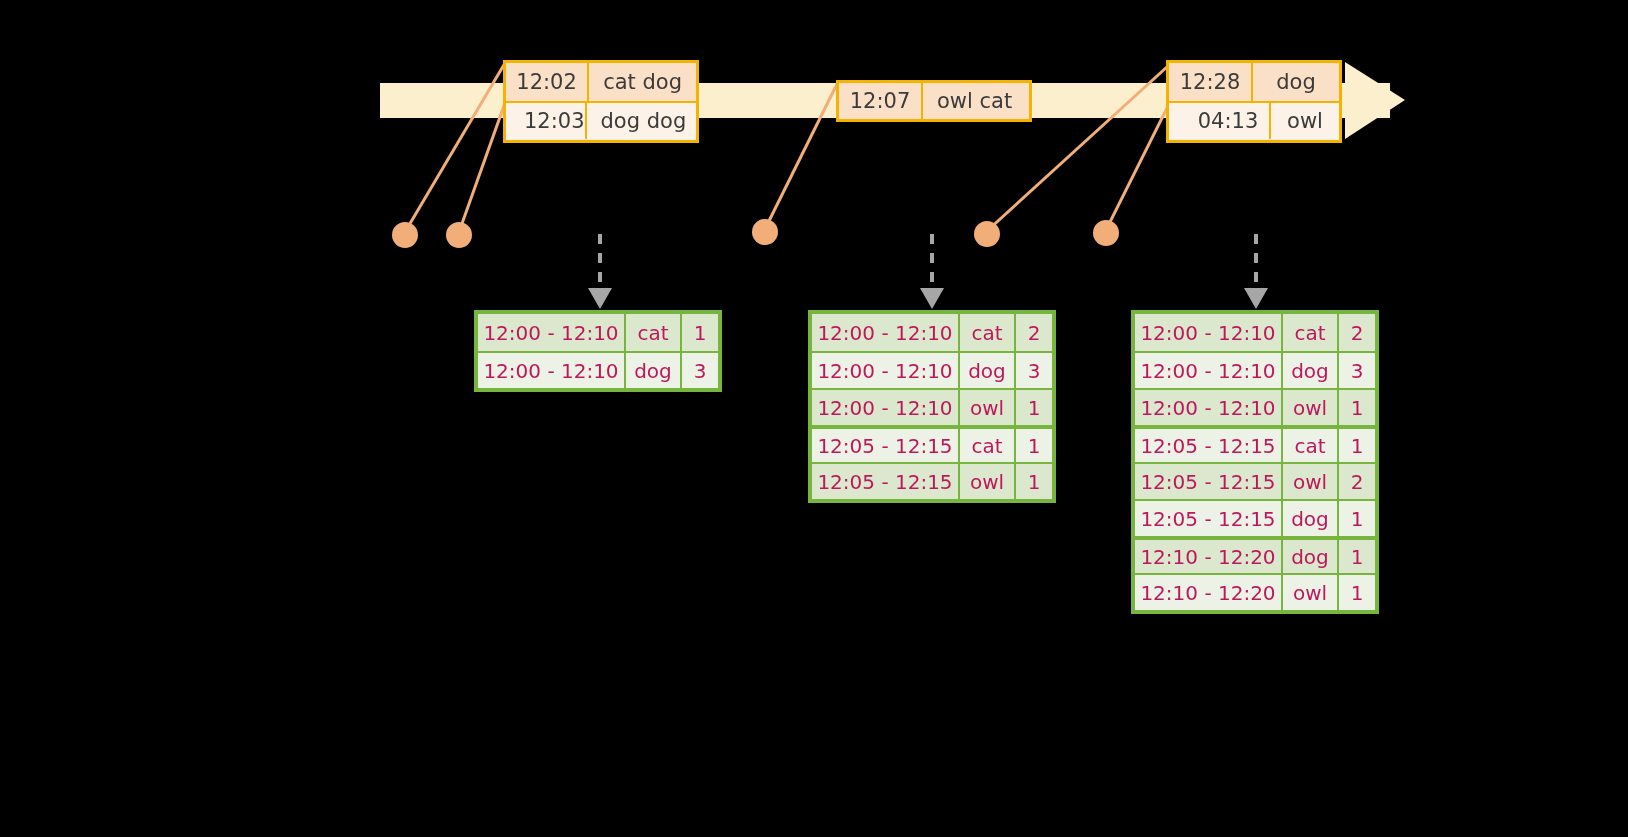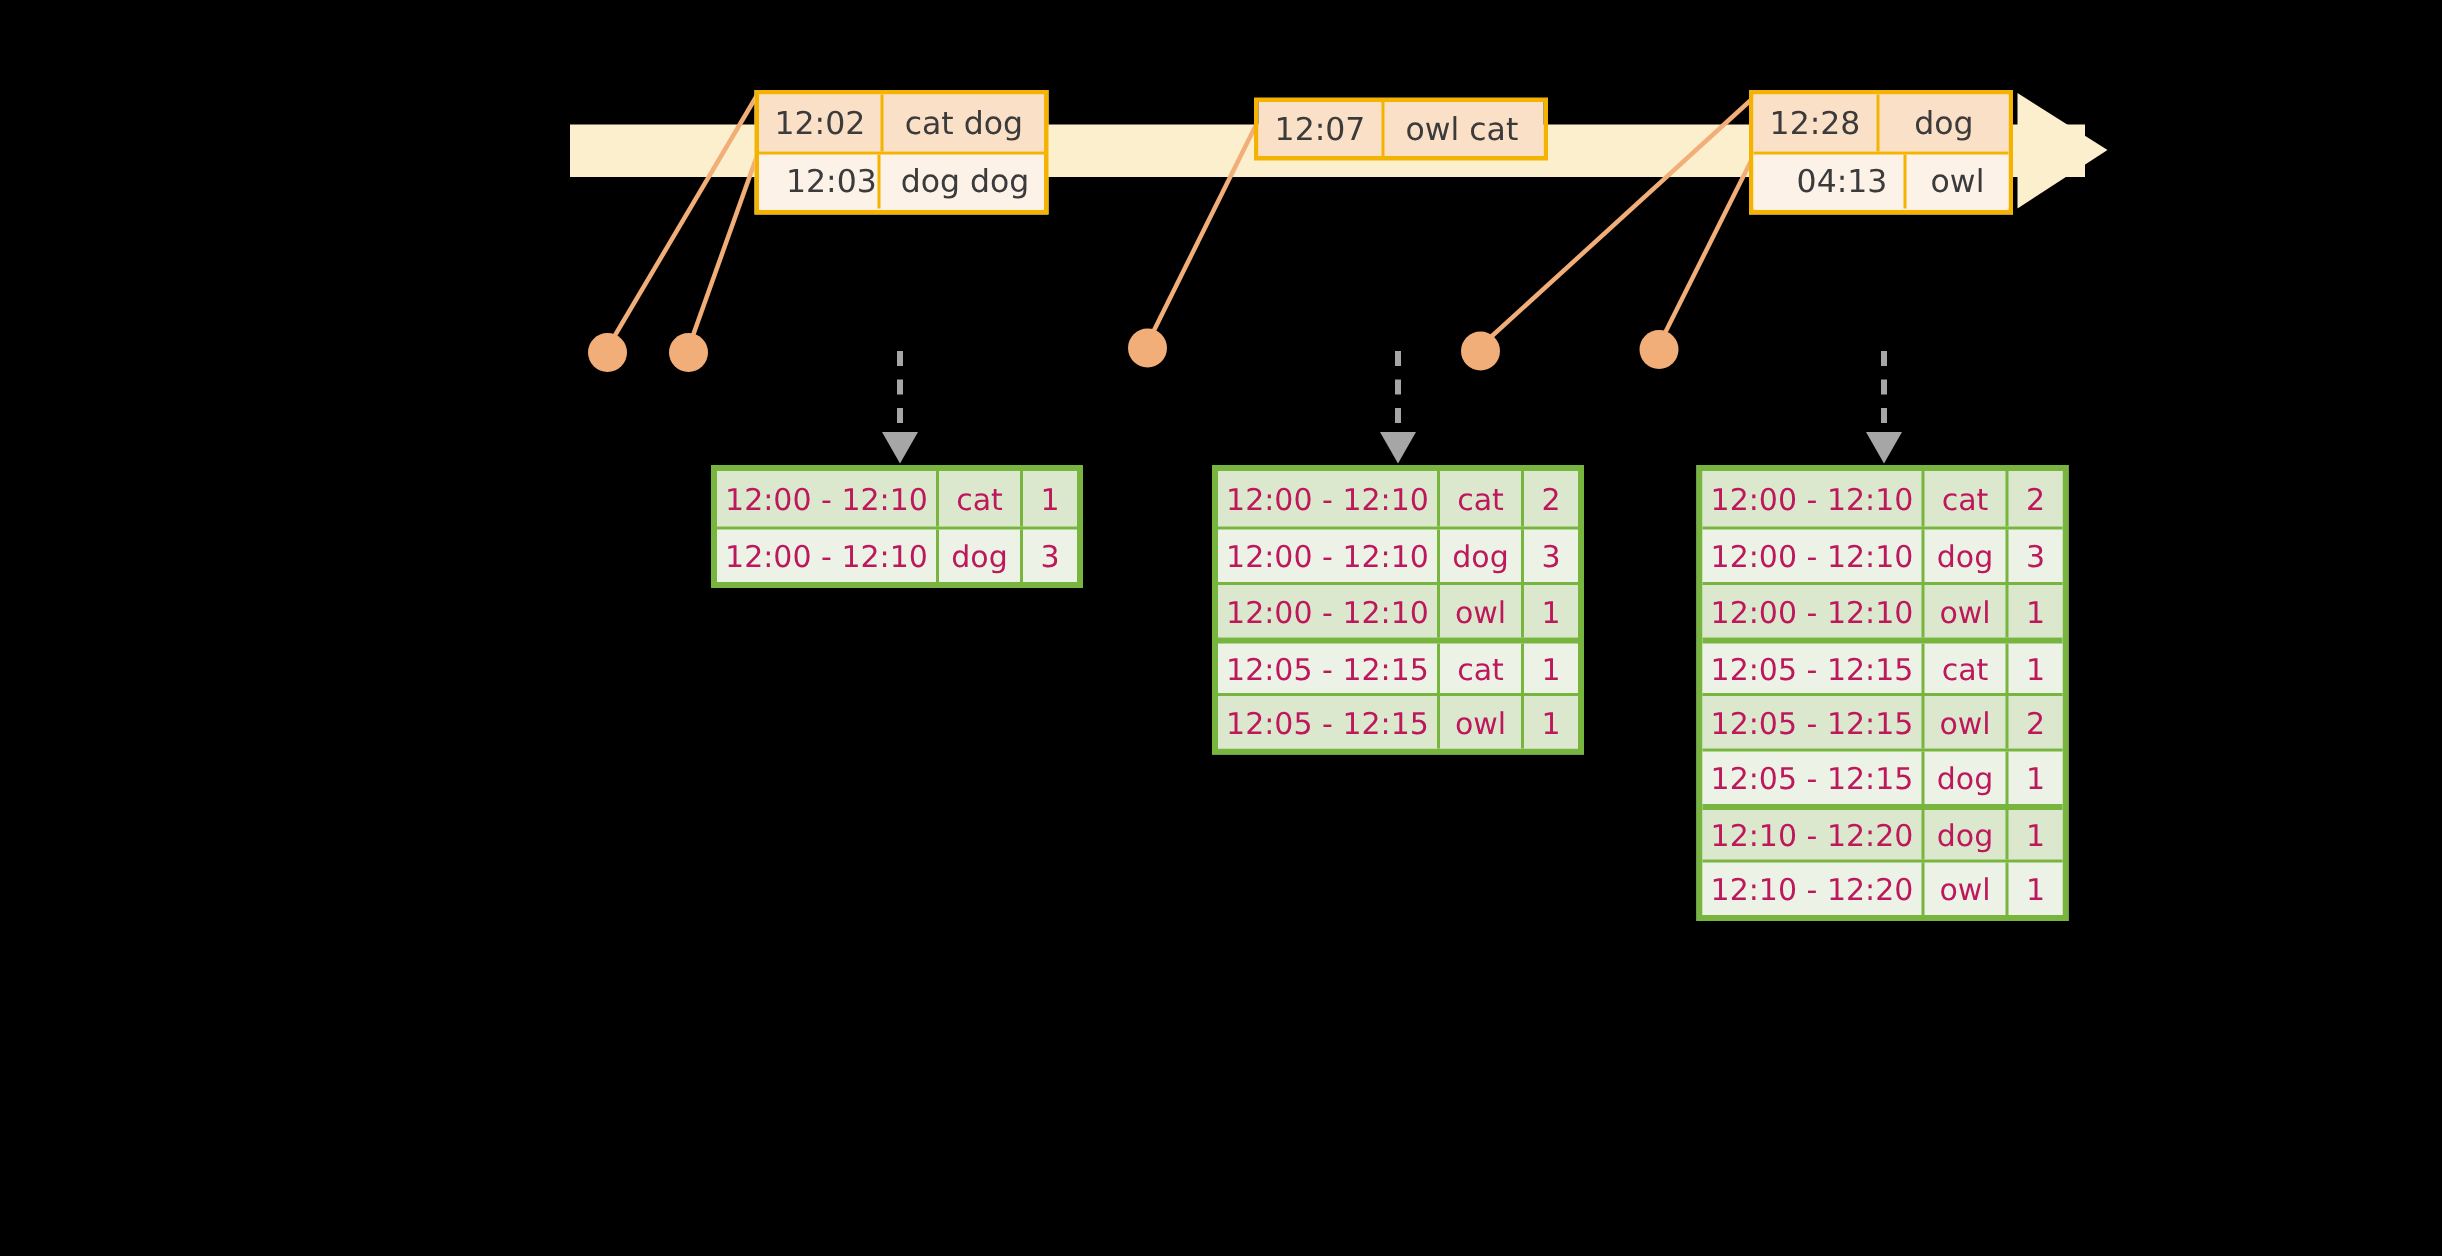"12:07" div.evt-group { top: 65px -> 80px }
